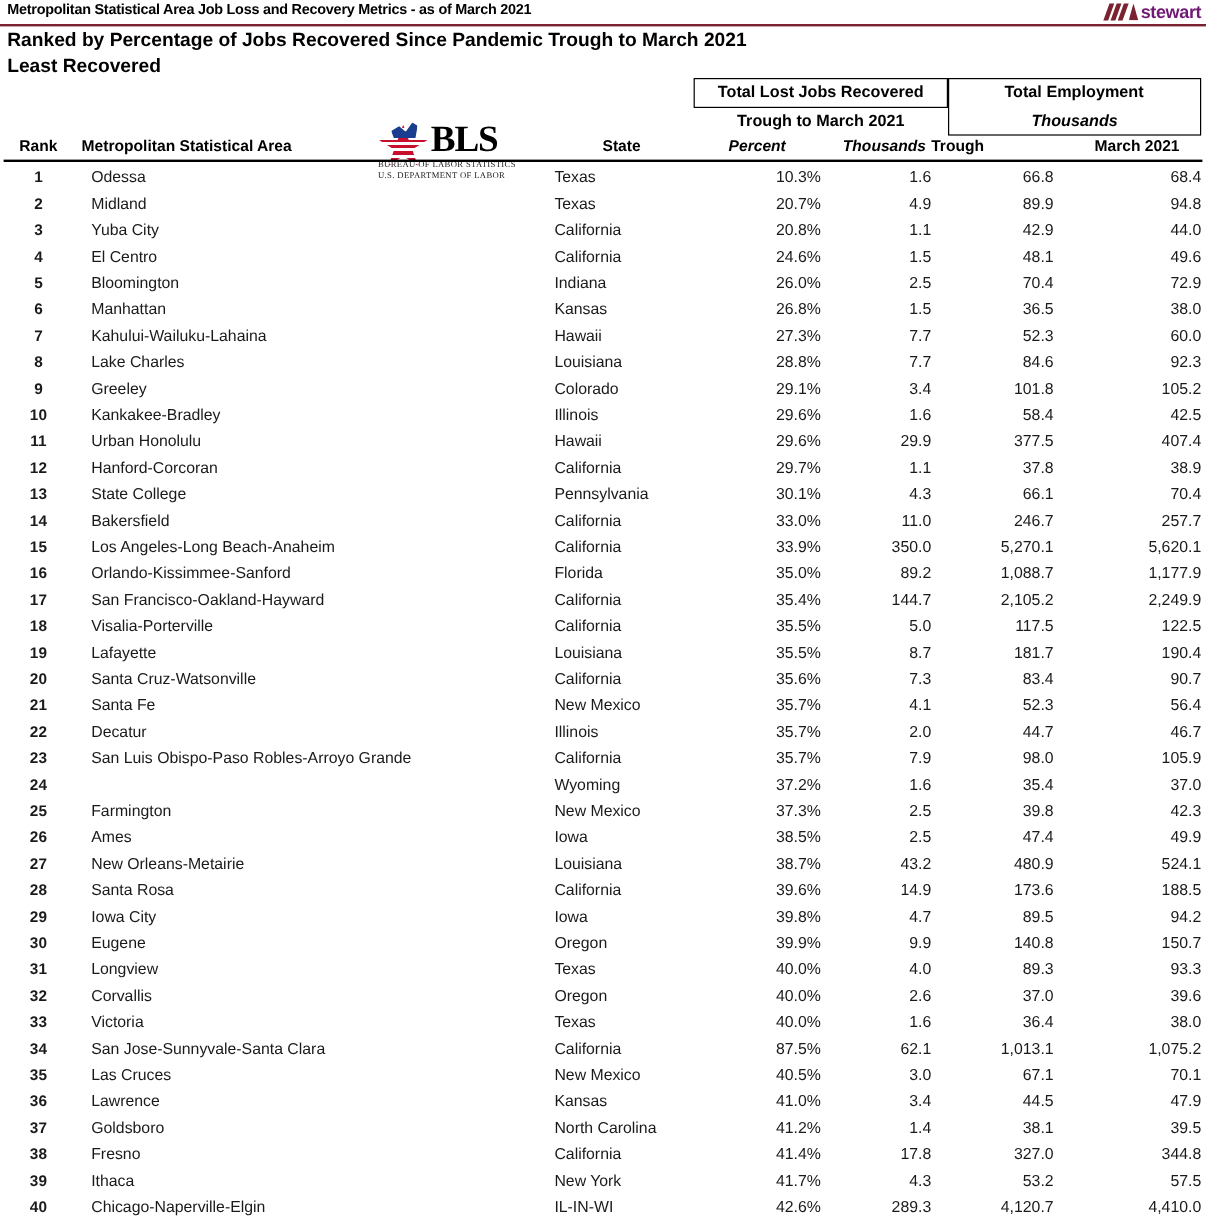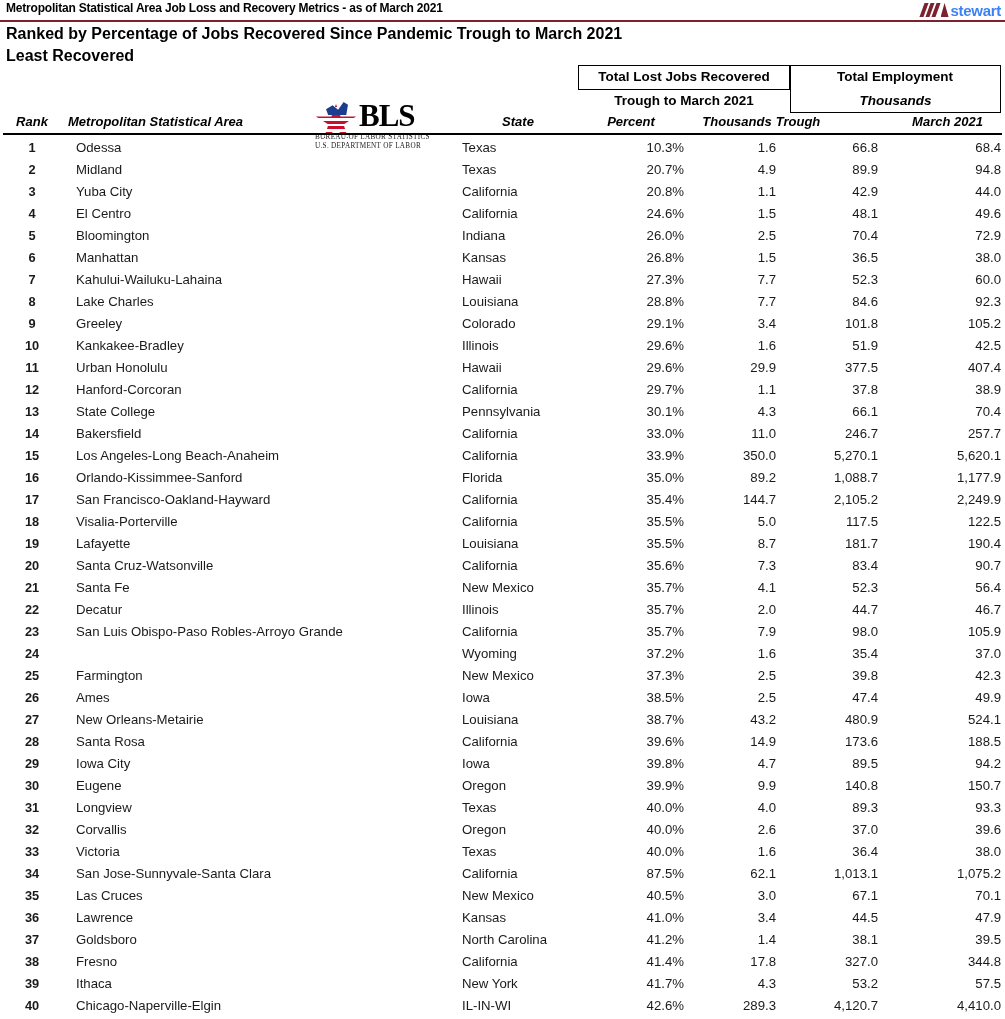"stewart" .stewart-word { color: #3b82f6 -> #701a75 }
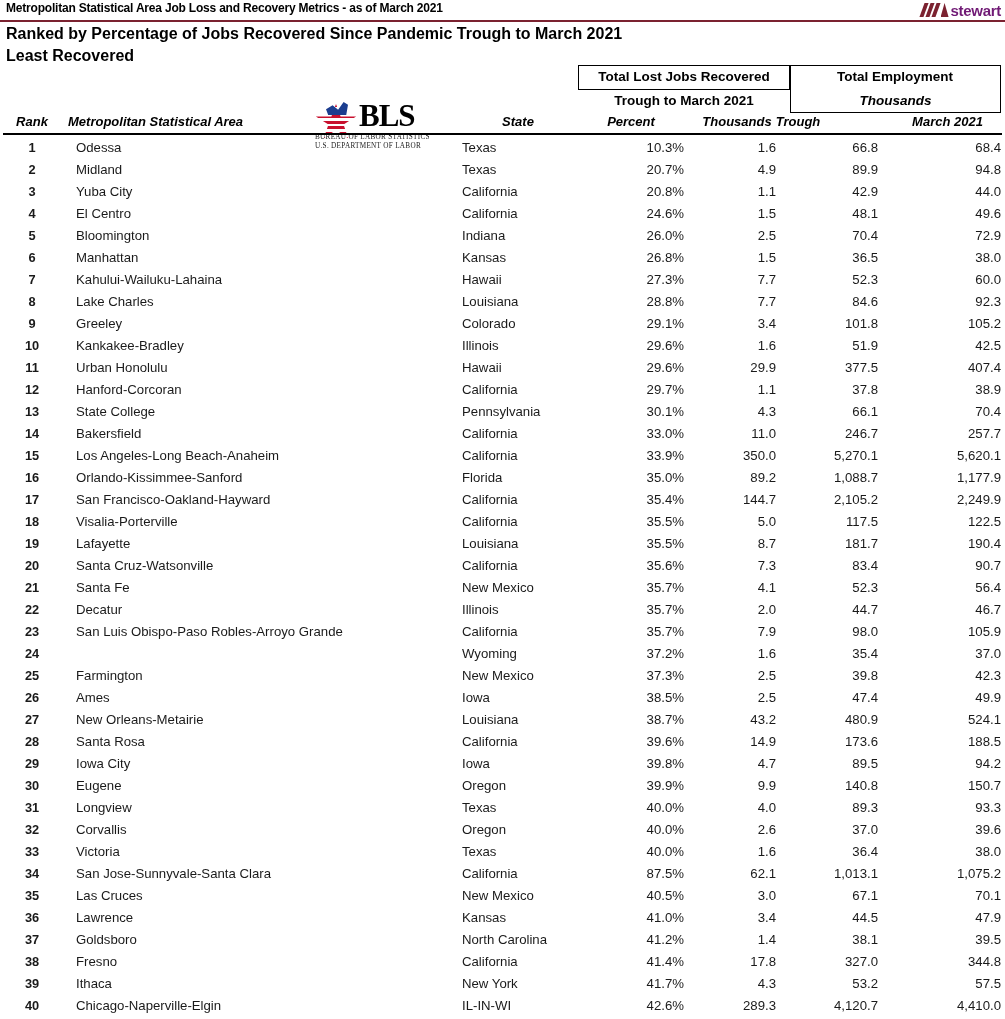"Rank" .colhdr { font-style: italic -> none }
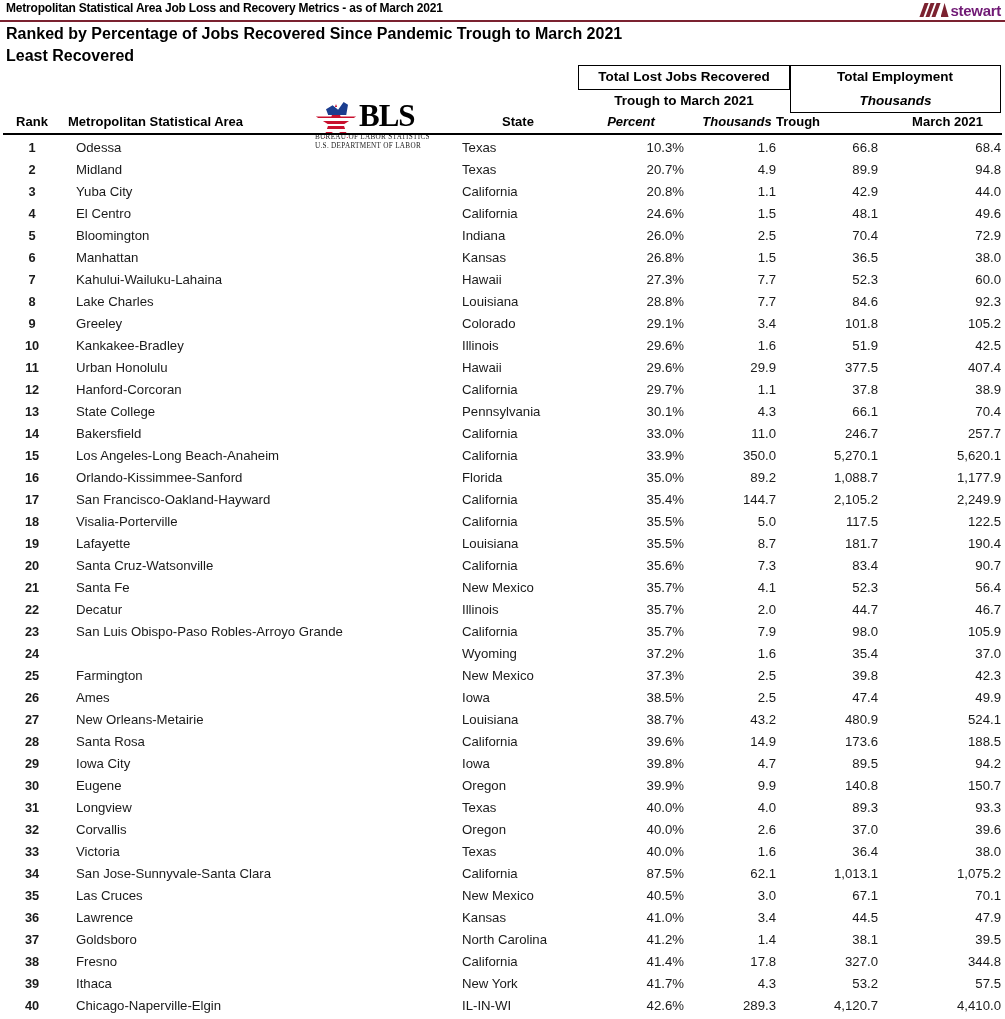"51.9" div.cell { text: 51.9 -> 58.4 }
